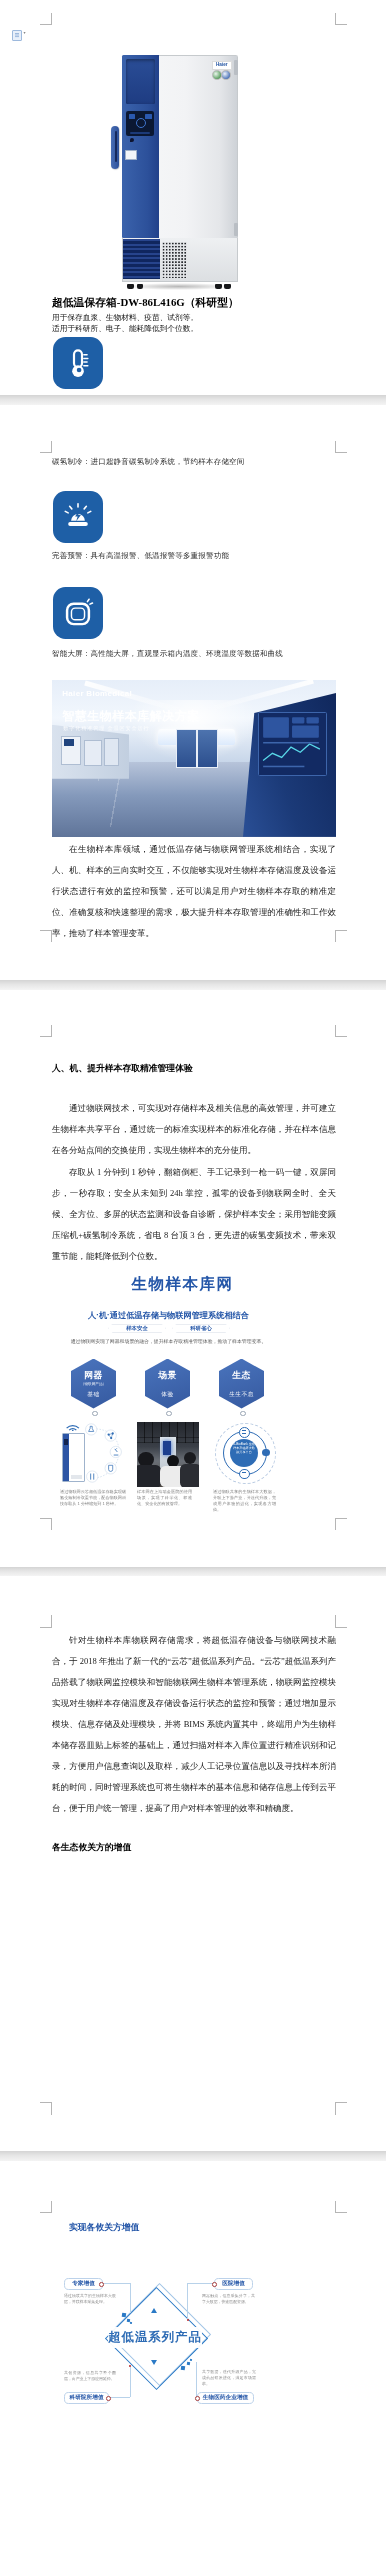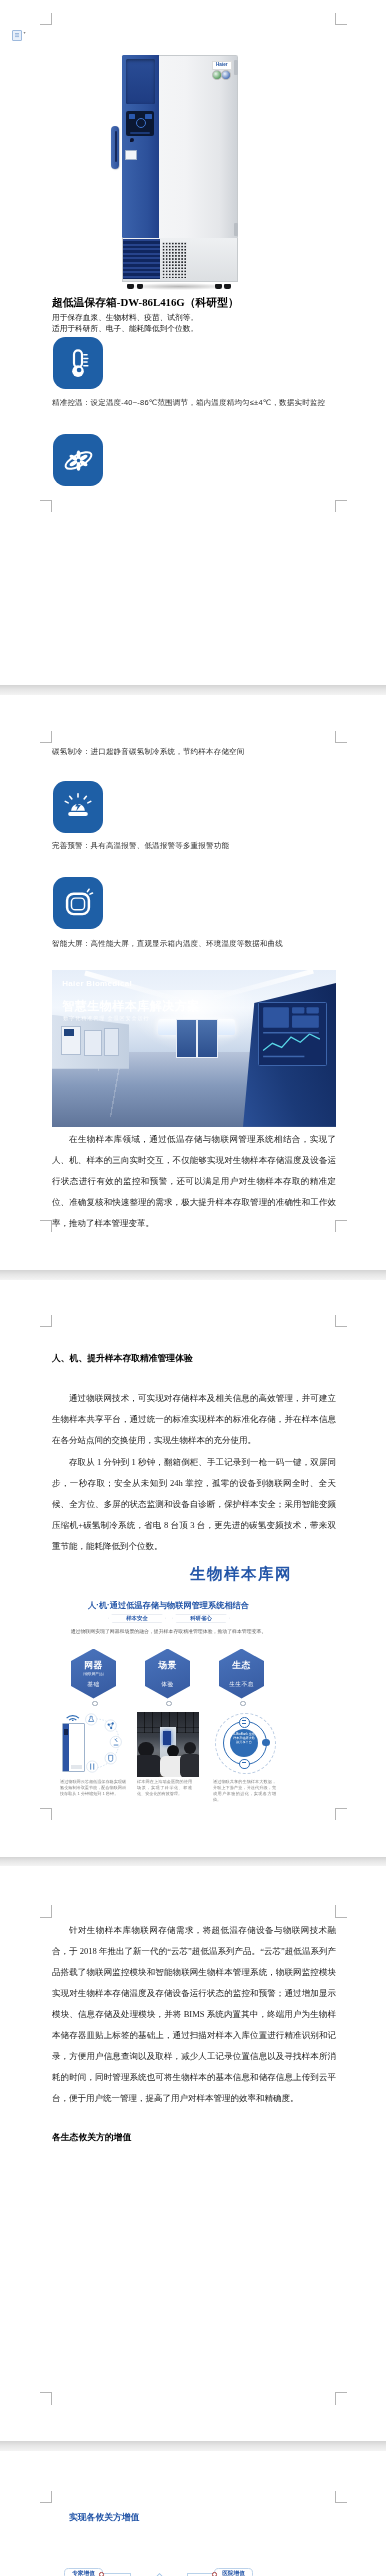"超低温保存箱-DW-86L416G（科研型）" div.page { height: 685px -> 395px }
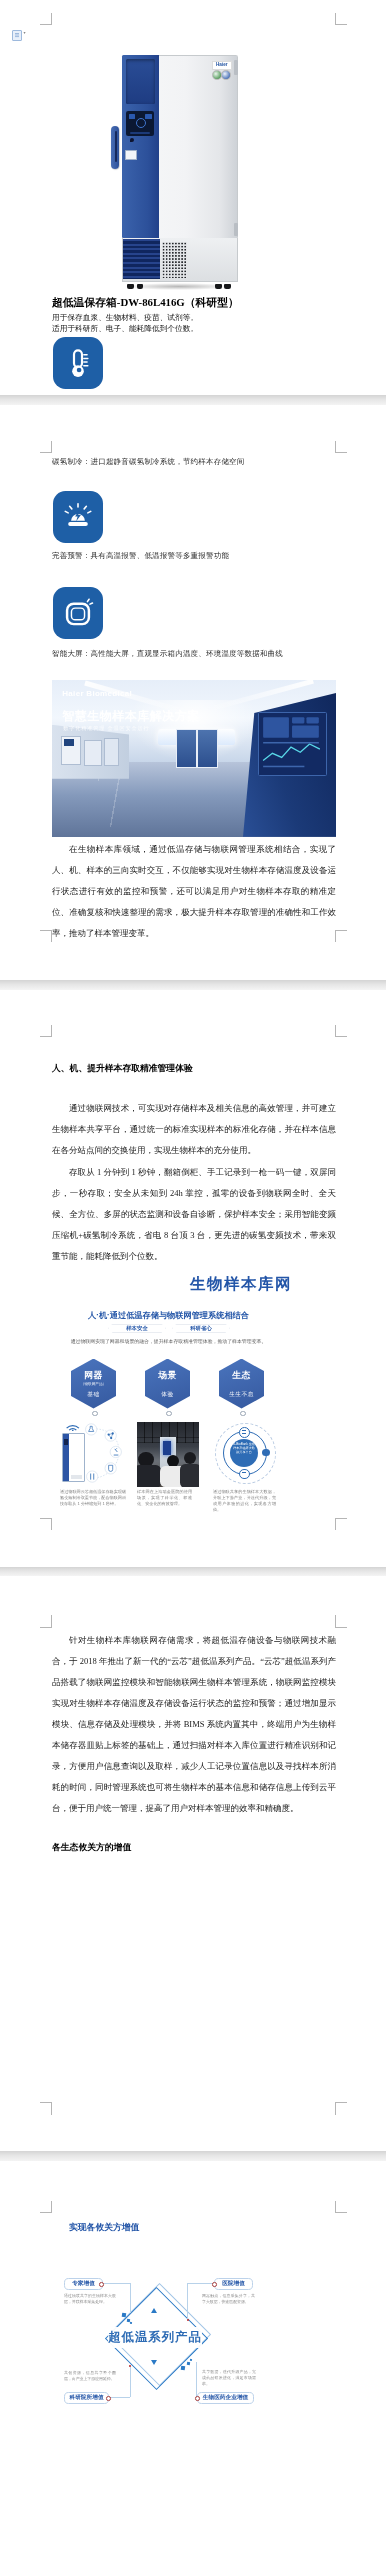"生物样本库网" .bio-title { left: 55px -> 64px; text-align: right -> center }
